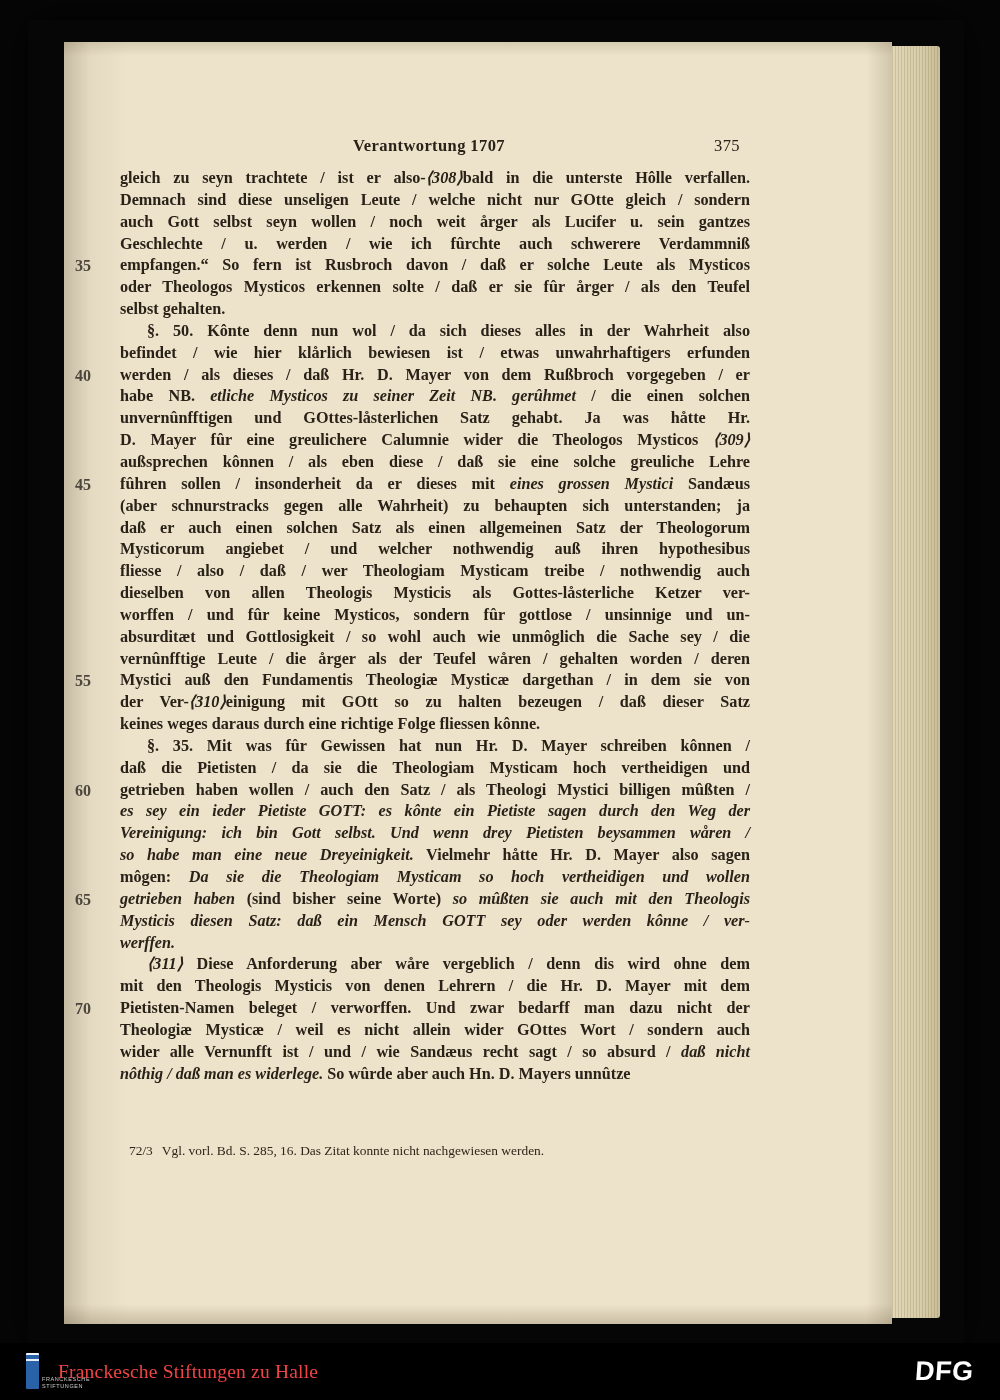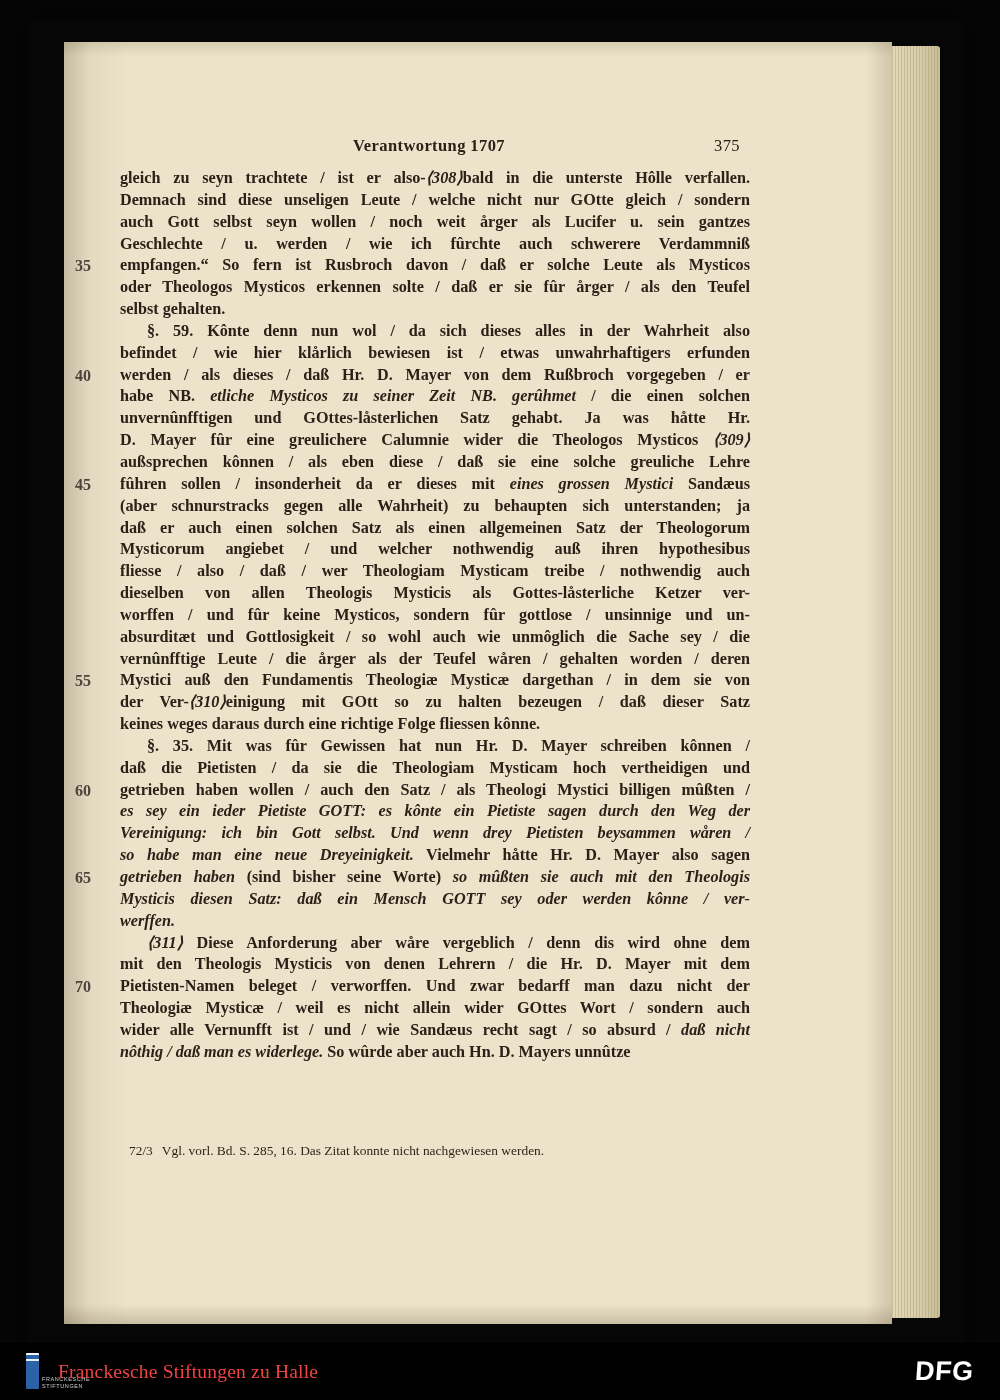"§. 59. Kônte denn nun" span { text: 59 -> 50 }
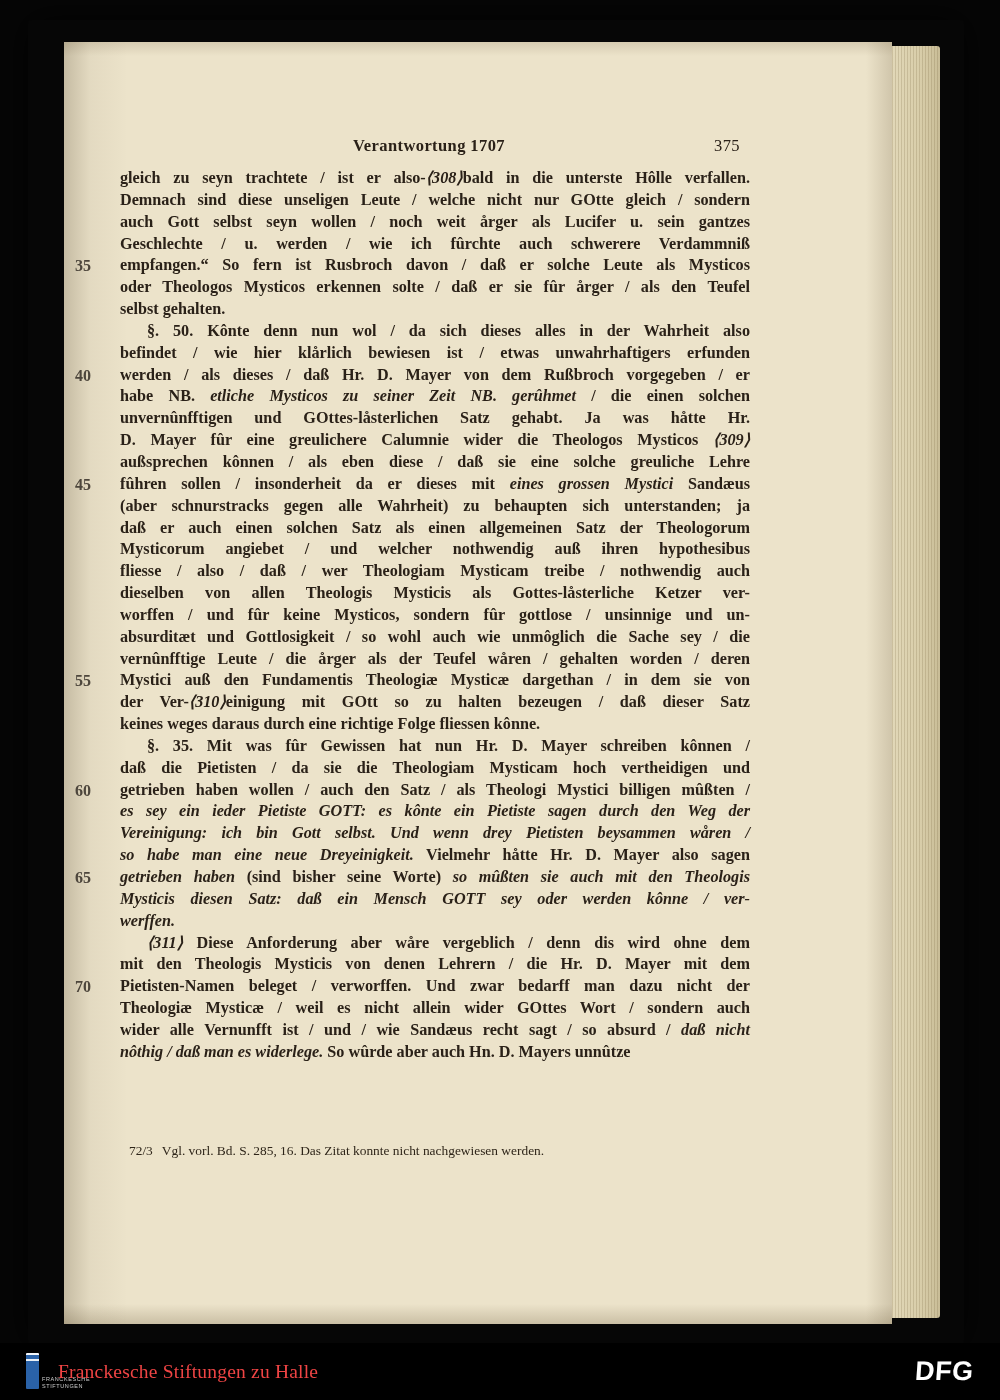"môgen: Da sie die Theologiam" div.line { html: none -> <div><span>môgen: </span><span>Da sie die Theologiam Mysticam so hoch vertheidigen und wollen</span></div> }
